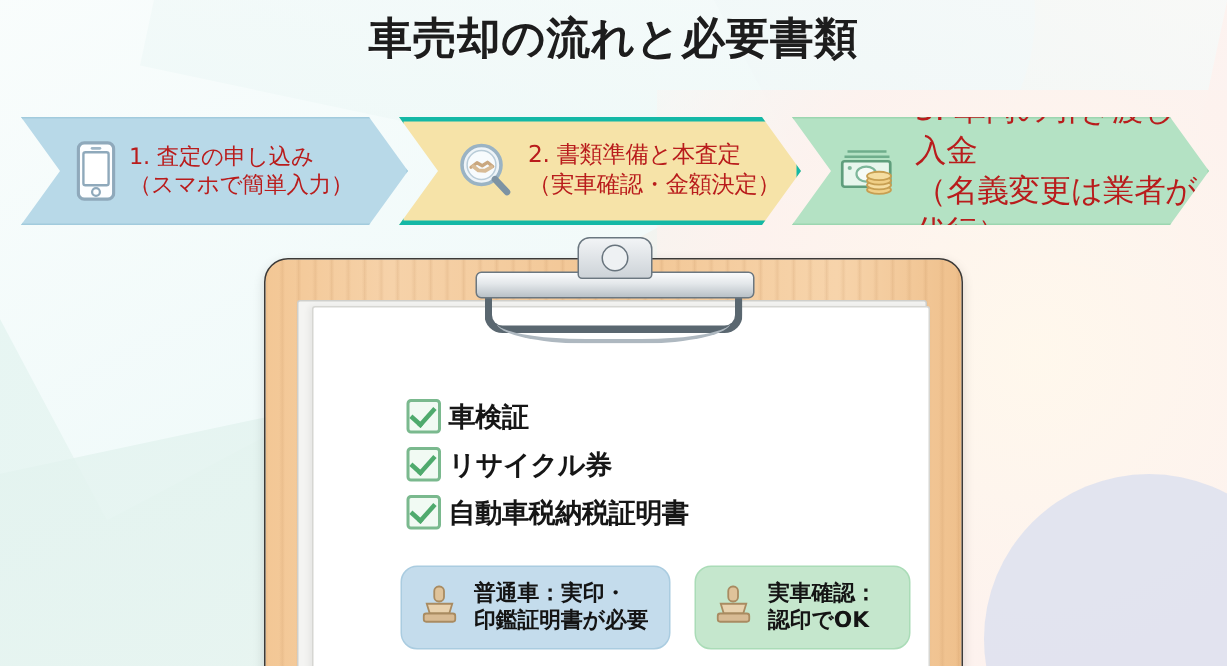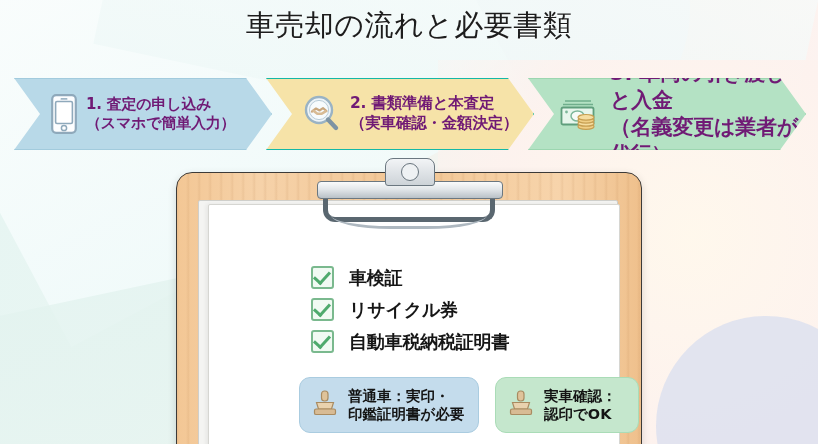"車売却の流れと必要書類" .title { font-weight: normal -> bold }
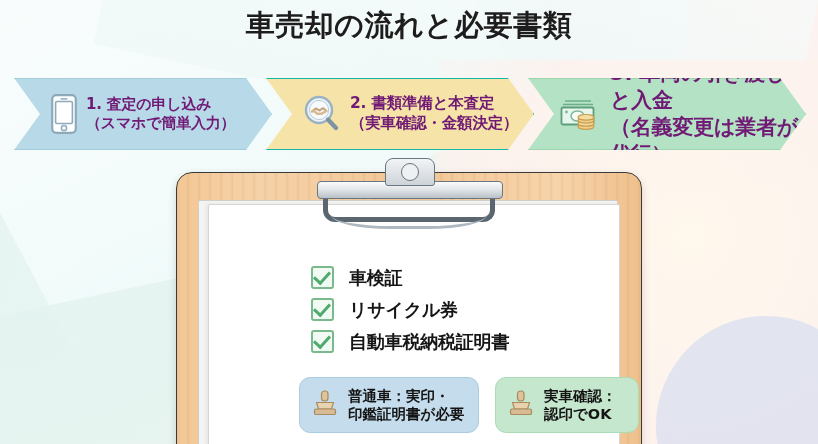"1. 査定の申し込み" .step-text { color: #701a75 -> #b91c1c; font-weight: bold -> normal }
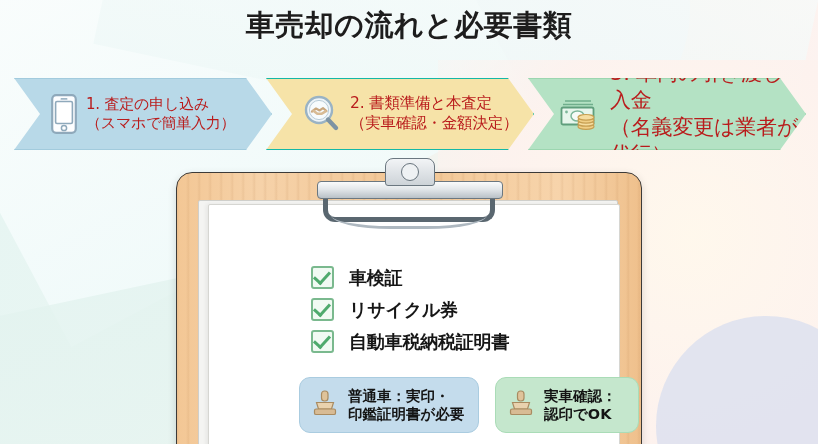"2. 書類準備と本査定" .step.s2 { border: 1px solid #14b8a6 -> 3px solid #14b8a6 }
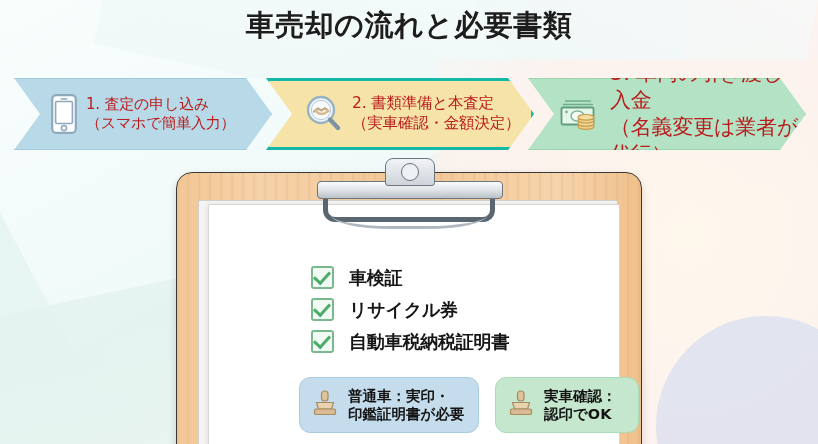"車検証" .ck-row { gap: 15px -> 5px; margin-left: 40px -> none }
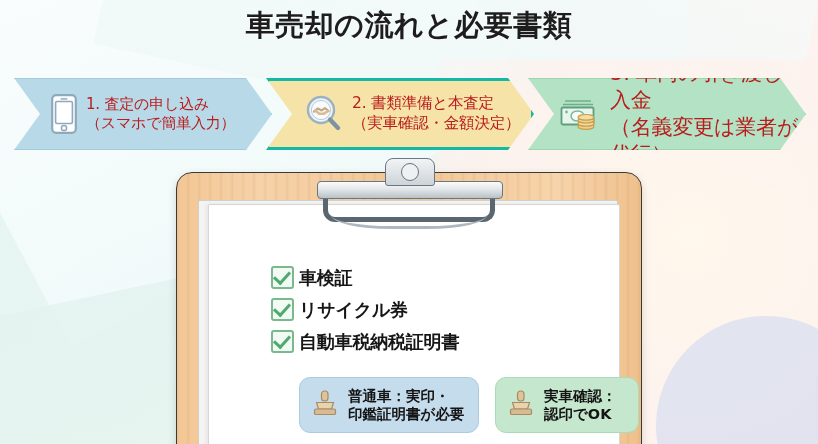"普通車：実印・" .notes { margin-left: 32px -> none }
